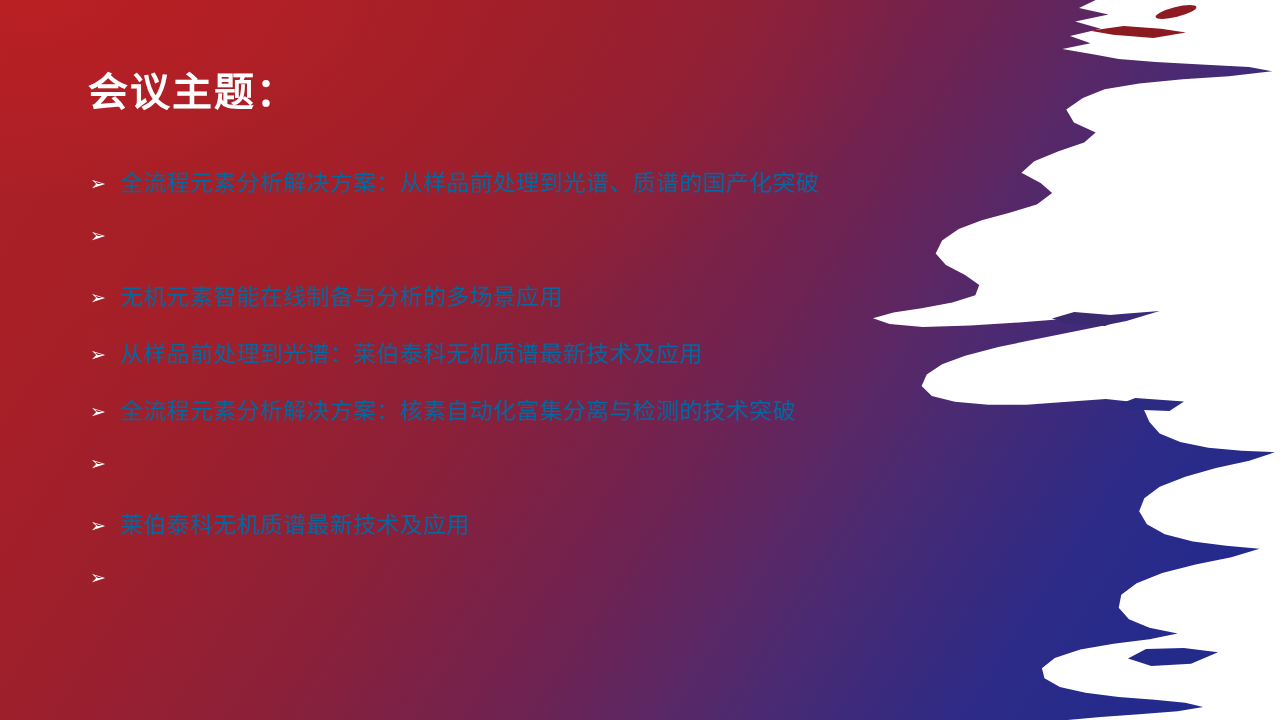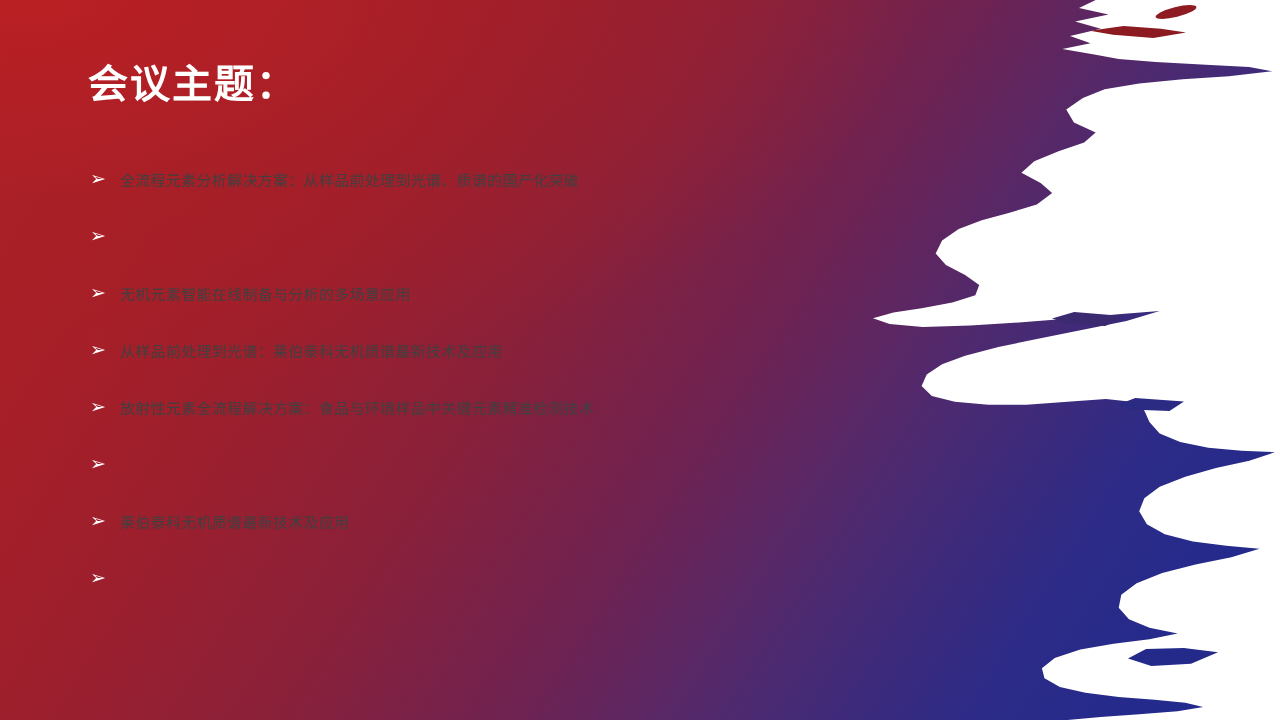"会议主题：" .page-title { top: 62px -> 70px }
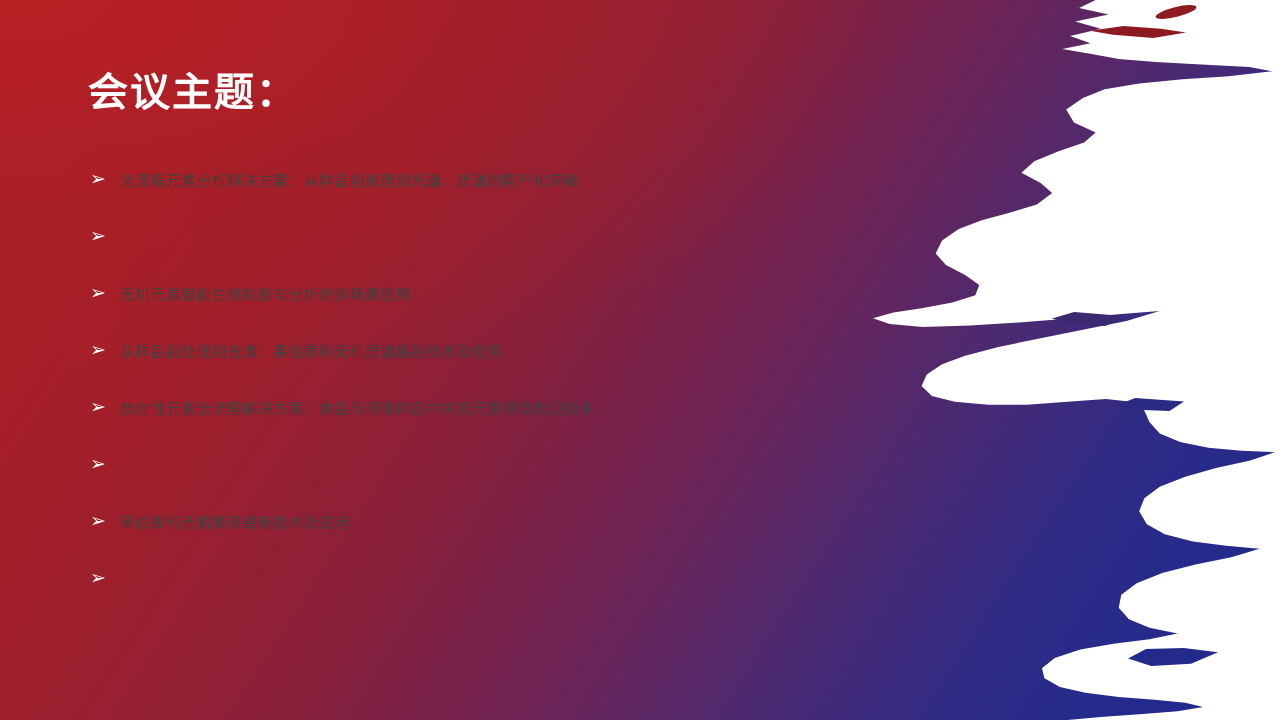"全流程元素分析解决方案：从样品前处理到光谱、质谱的国产化突破" .bullet-text { color: #404040 -> #0369a1; font-size: 15px -> 23px }
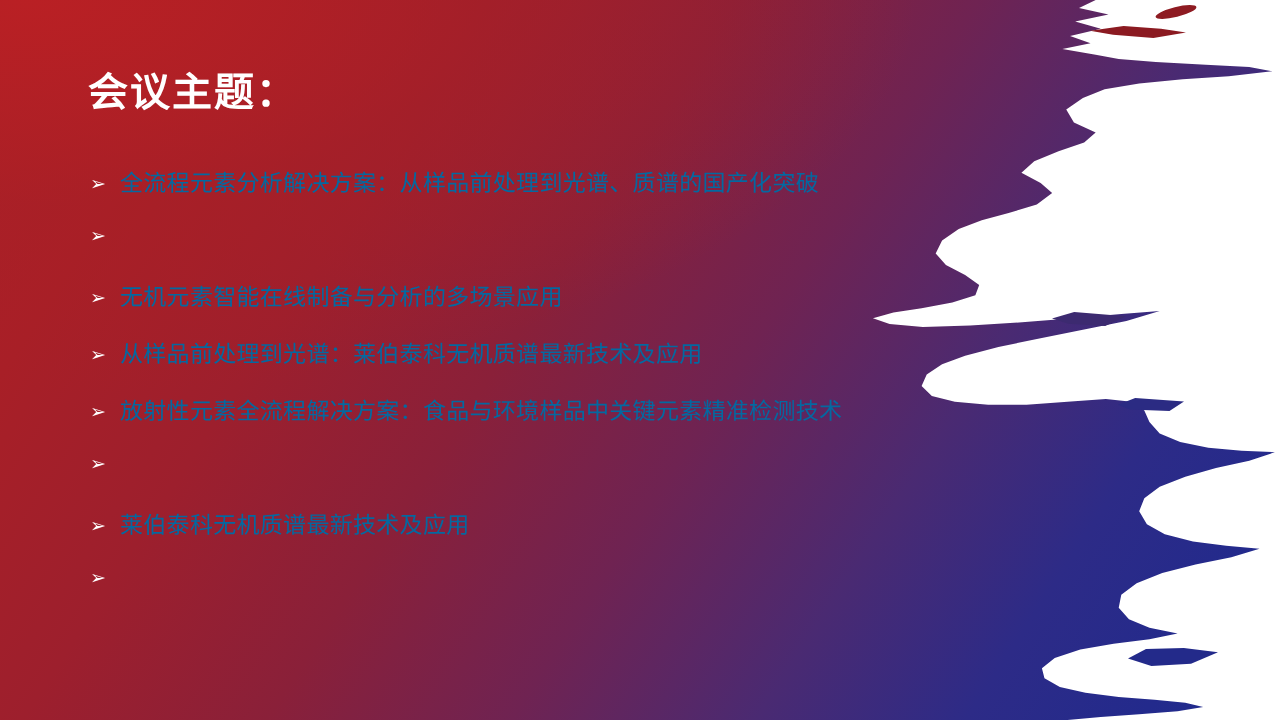"放射性元素全流程解决方案：食品与环境样品中关键元素精准检测技术" span.bullet-text { text: 放射性元素全流程解决方案：食品与环境样品中关键元素精准检测技术 -> 全流程元素分析解决方案：核素自动化富集分离与检测的技术突破 }
